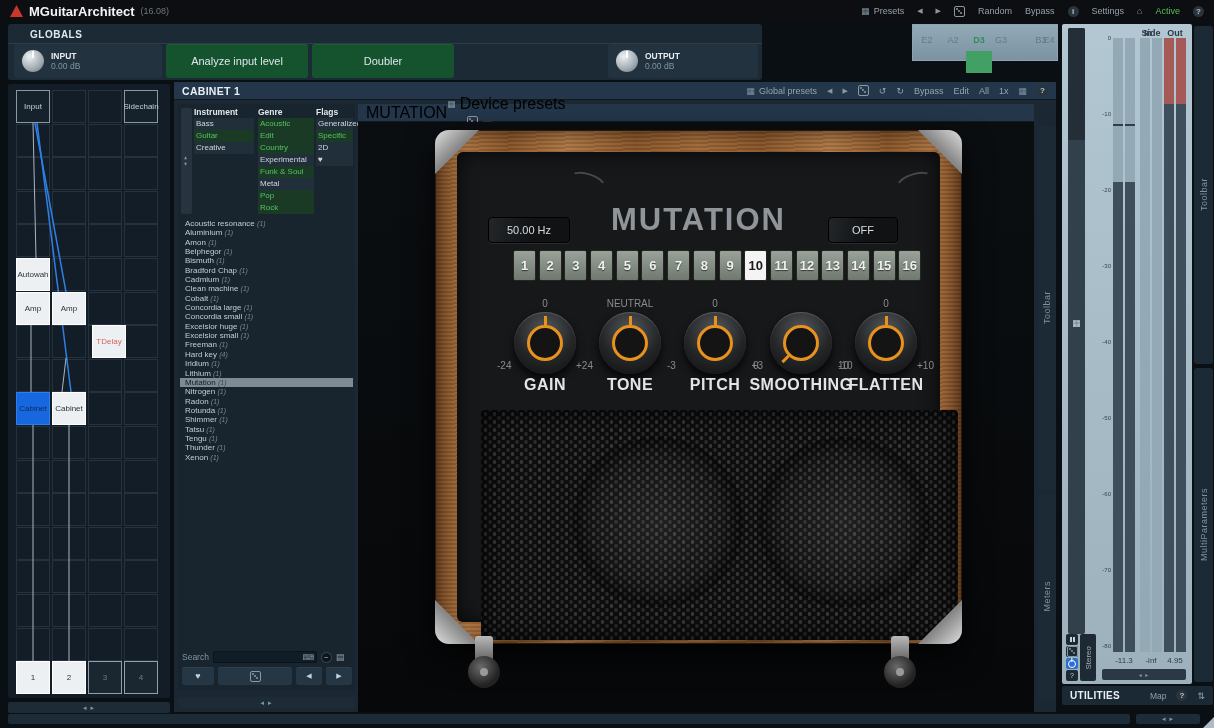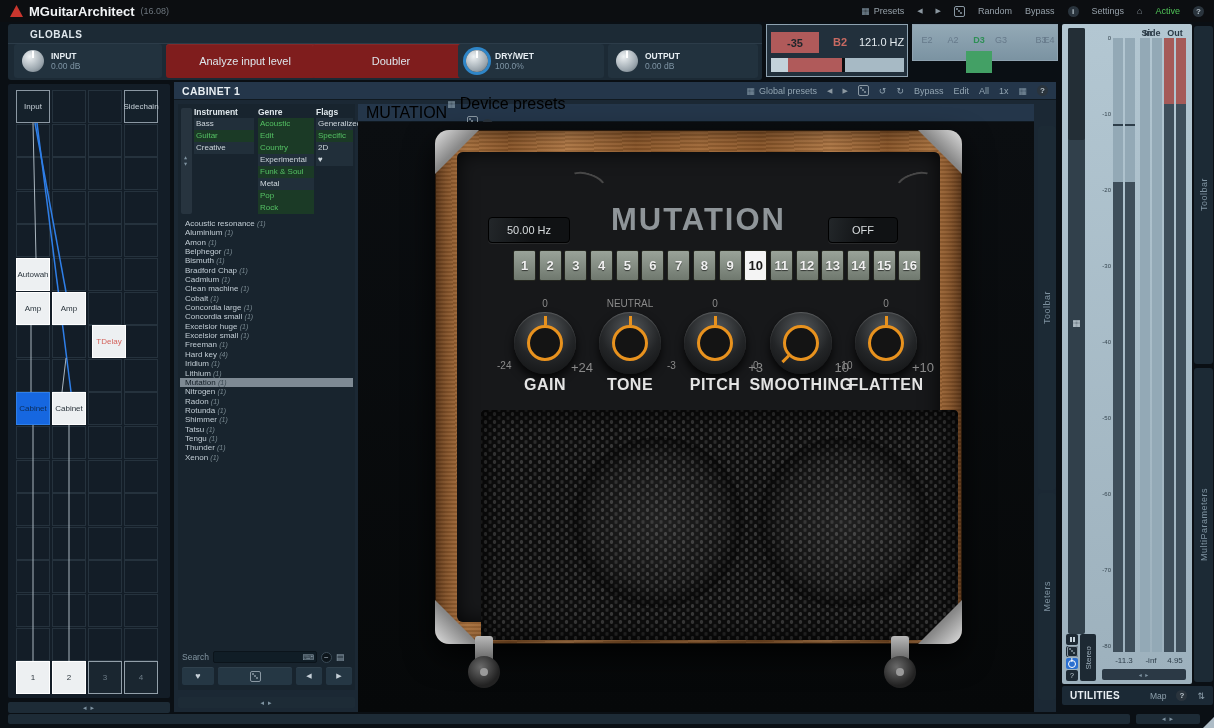"-35" div.detector { html: <div> <div>-35</div> <div>B2</div> <div>121.0 HZ</div> <div> <div></div> <div></div> <div></div> </div> </div> -> none }
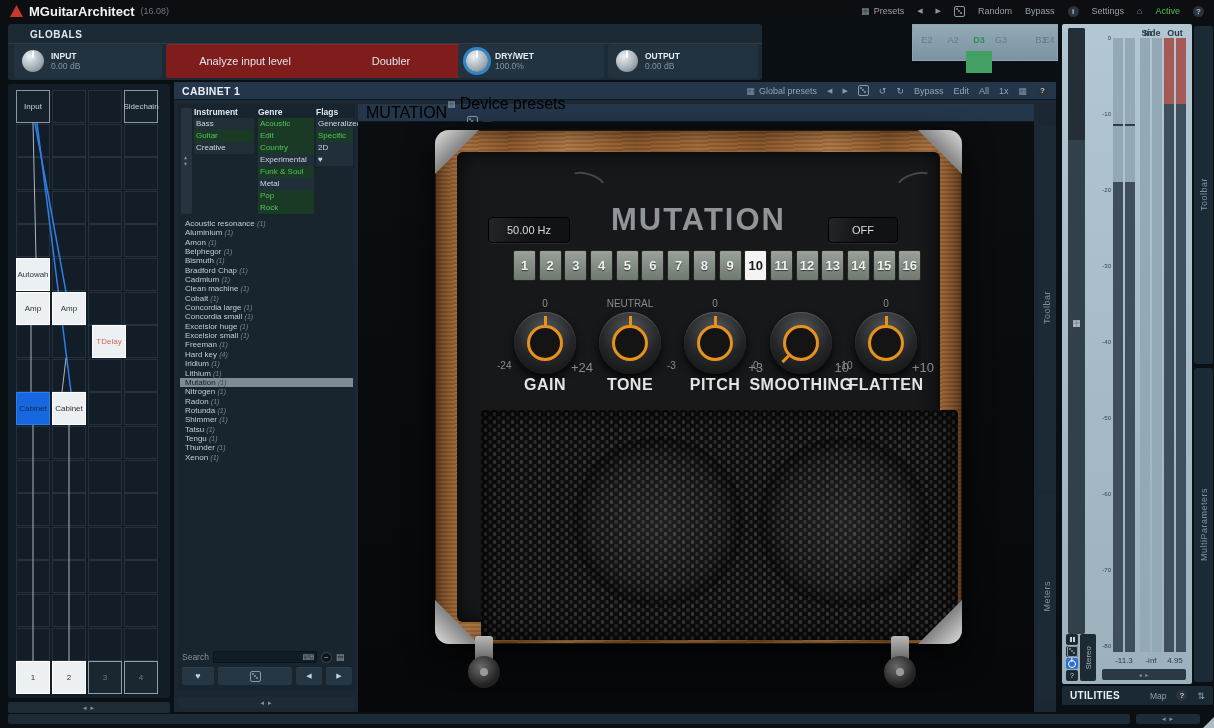"Analyze input level" .gbtn { background: #7f1d1d -> #14532d; padding-left: 8px -> none }
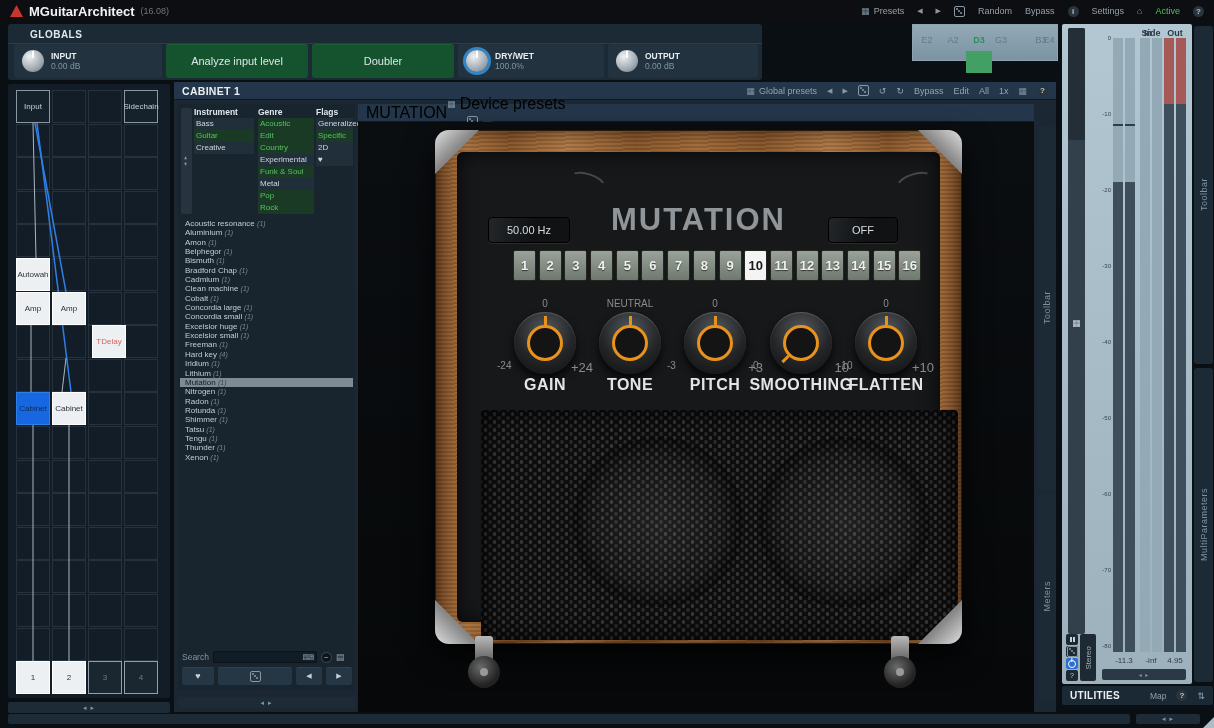"DRY/WET" div.gmod { html: <div> <span></span> <span> <span>DRY/WET</span> <span>100.0%</span> </span> </div> -> none }
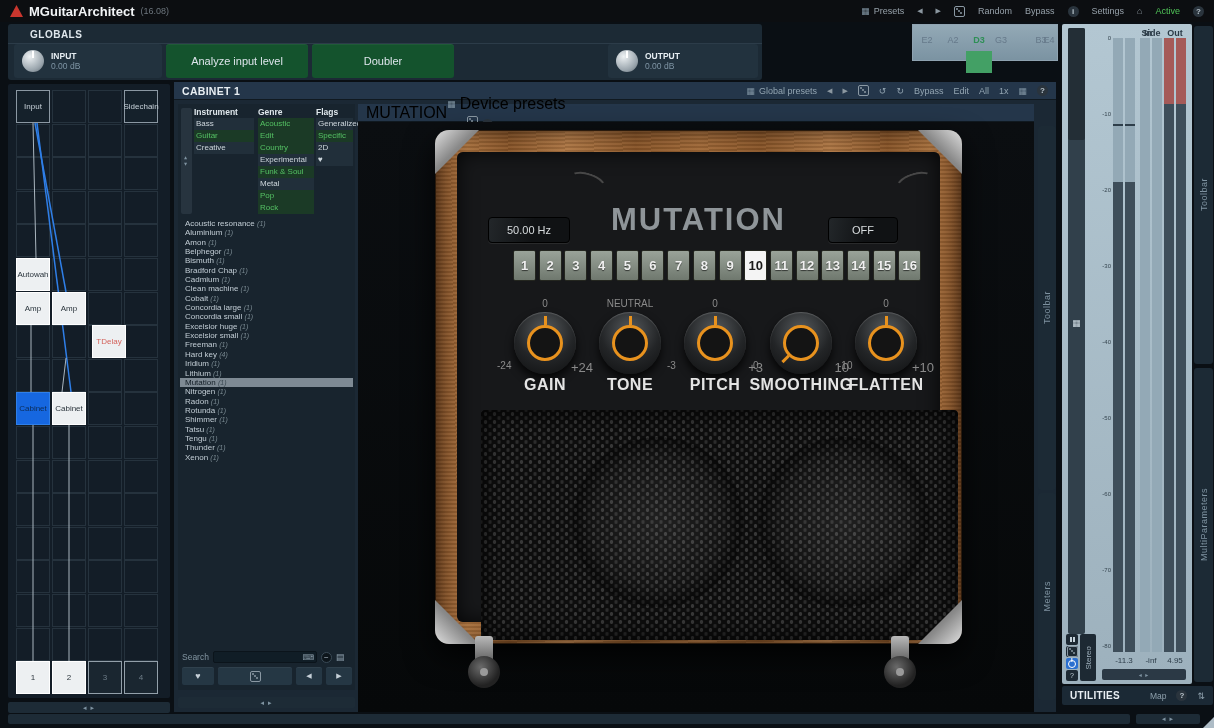"+24" .kmax { font-size: 13px -> 10px }
